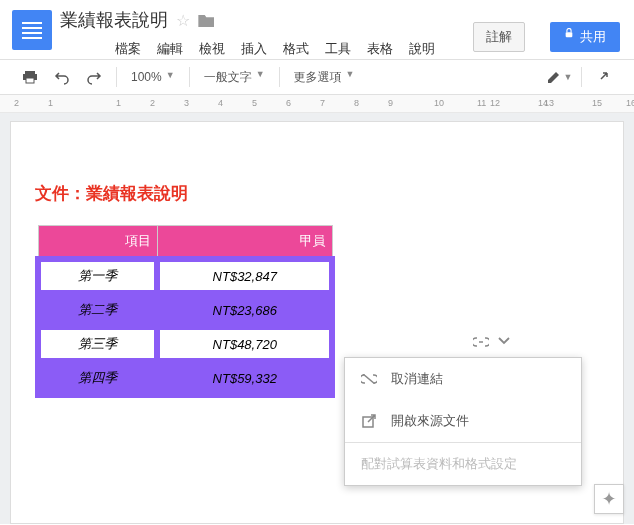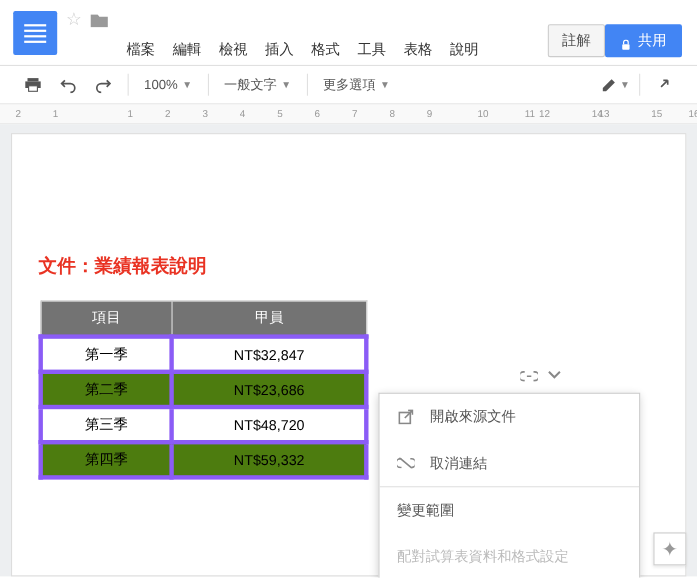"業績報表說明" span.doc-title { html: none -> <span>業績報表說明</span> }
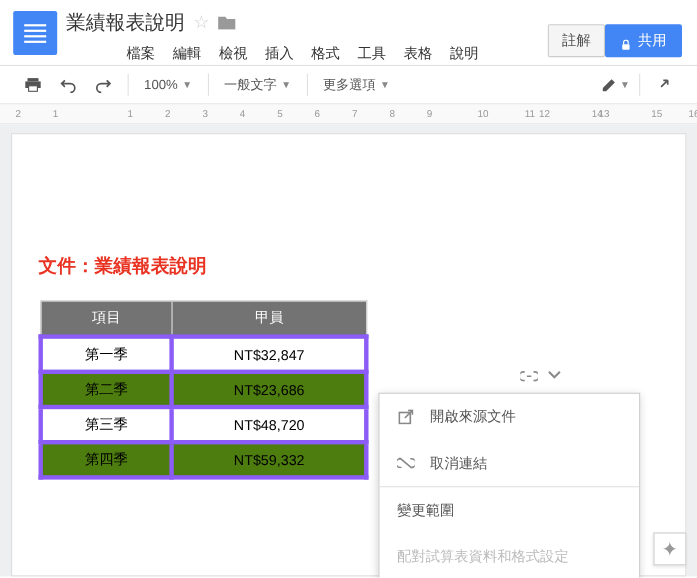"共用" .share-btn { align-items: flex-end -> flex-start; margin-left: none -> 25px }
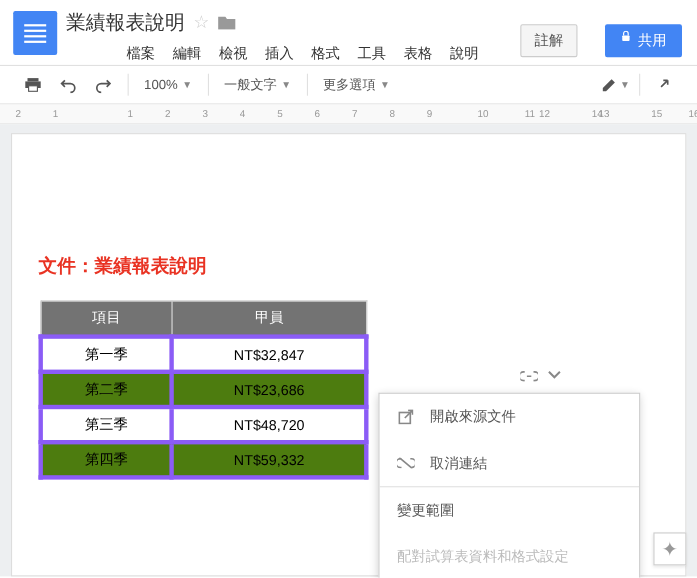"100%" .tb-dropdown { align-items: center -> none }
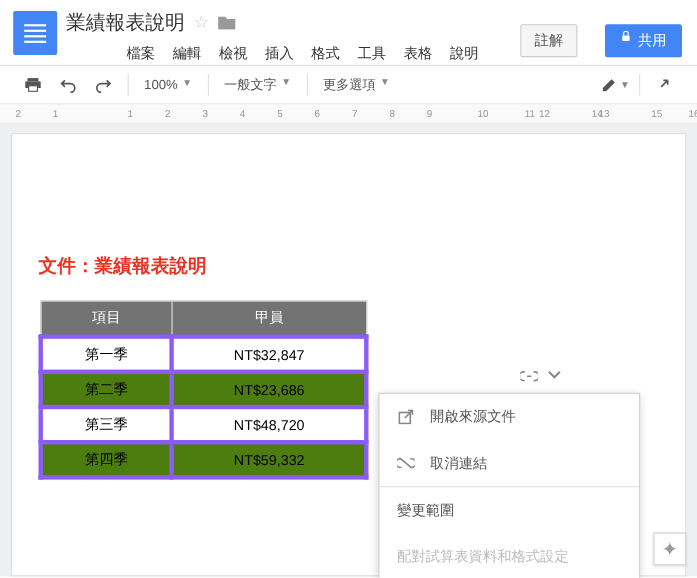"文件：業績報表說明" .doc-heading { margin-top: 48px -> none }
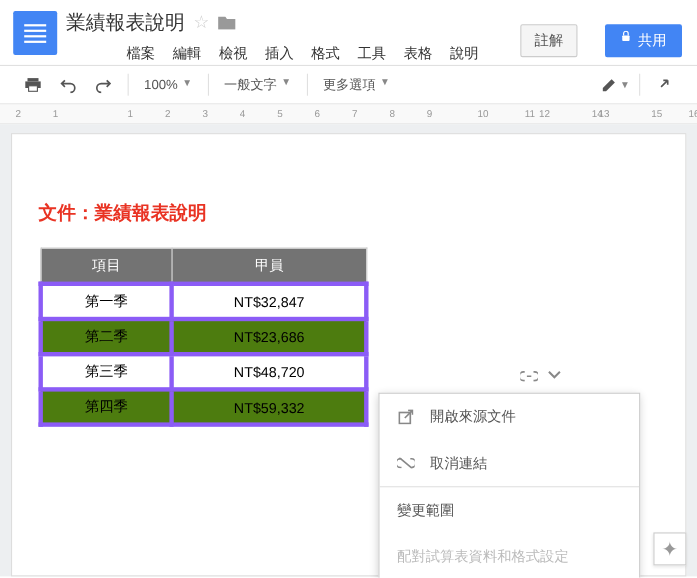"項目" .data-table th { background: #737373 -> #ec4899; text-align: center -> right }
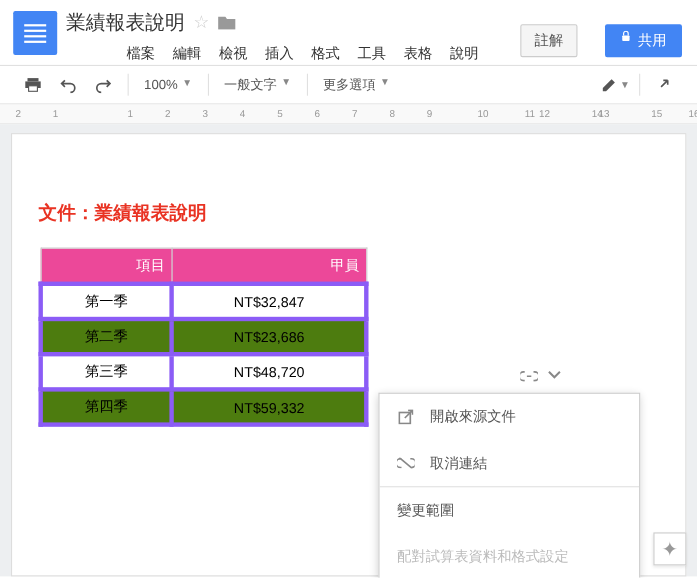"第一季" .data-table td { border: 4px solid #8b5cf6 -> 6px solid #8b5cf6; font-style: none -> italic }
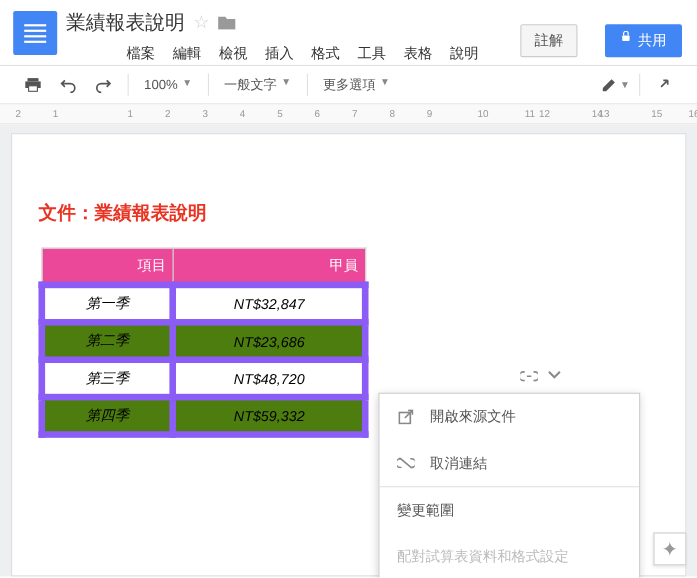"第二季" .data-table tr.even td { background: #4d7c0f -> #8b5cf6 }
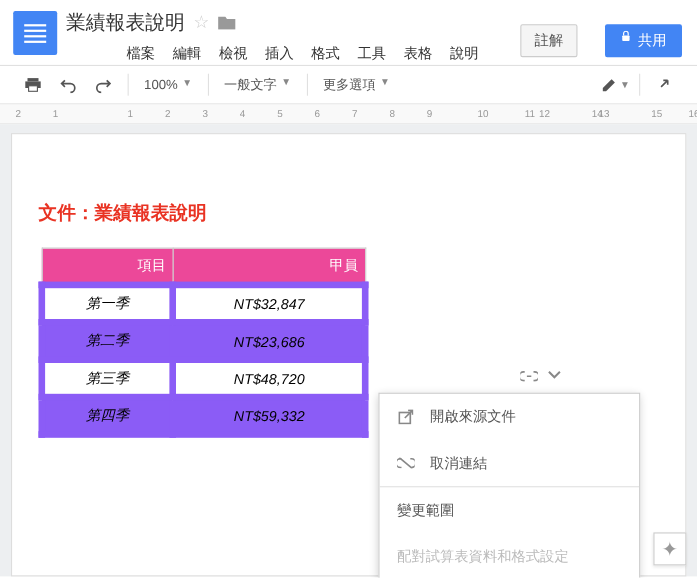"開啟來源文件" div.popup-item { order: before "取消連結" -> after "取消連結" }
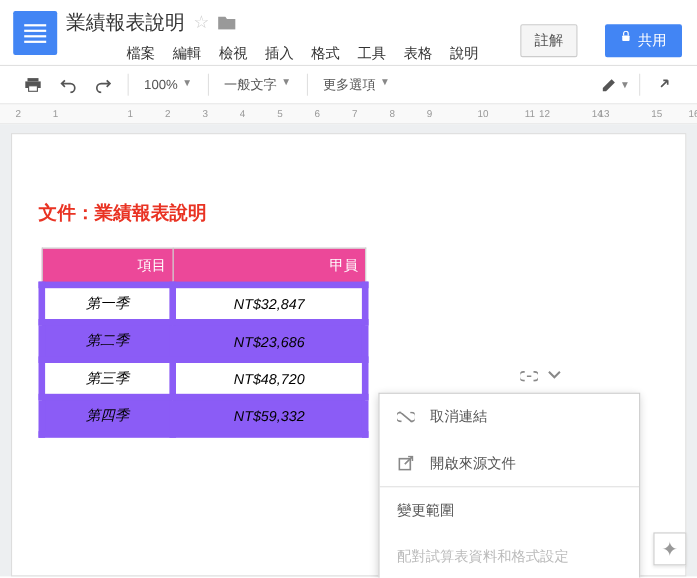"變更範圍" div.popup-item { html: <div> <span>變更範圍</span> </div> -> none }
